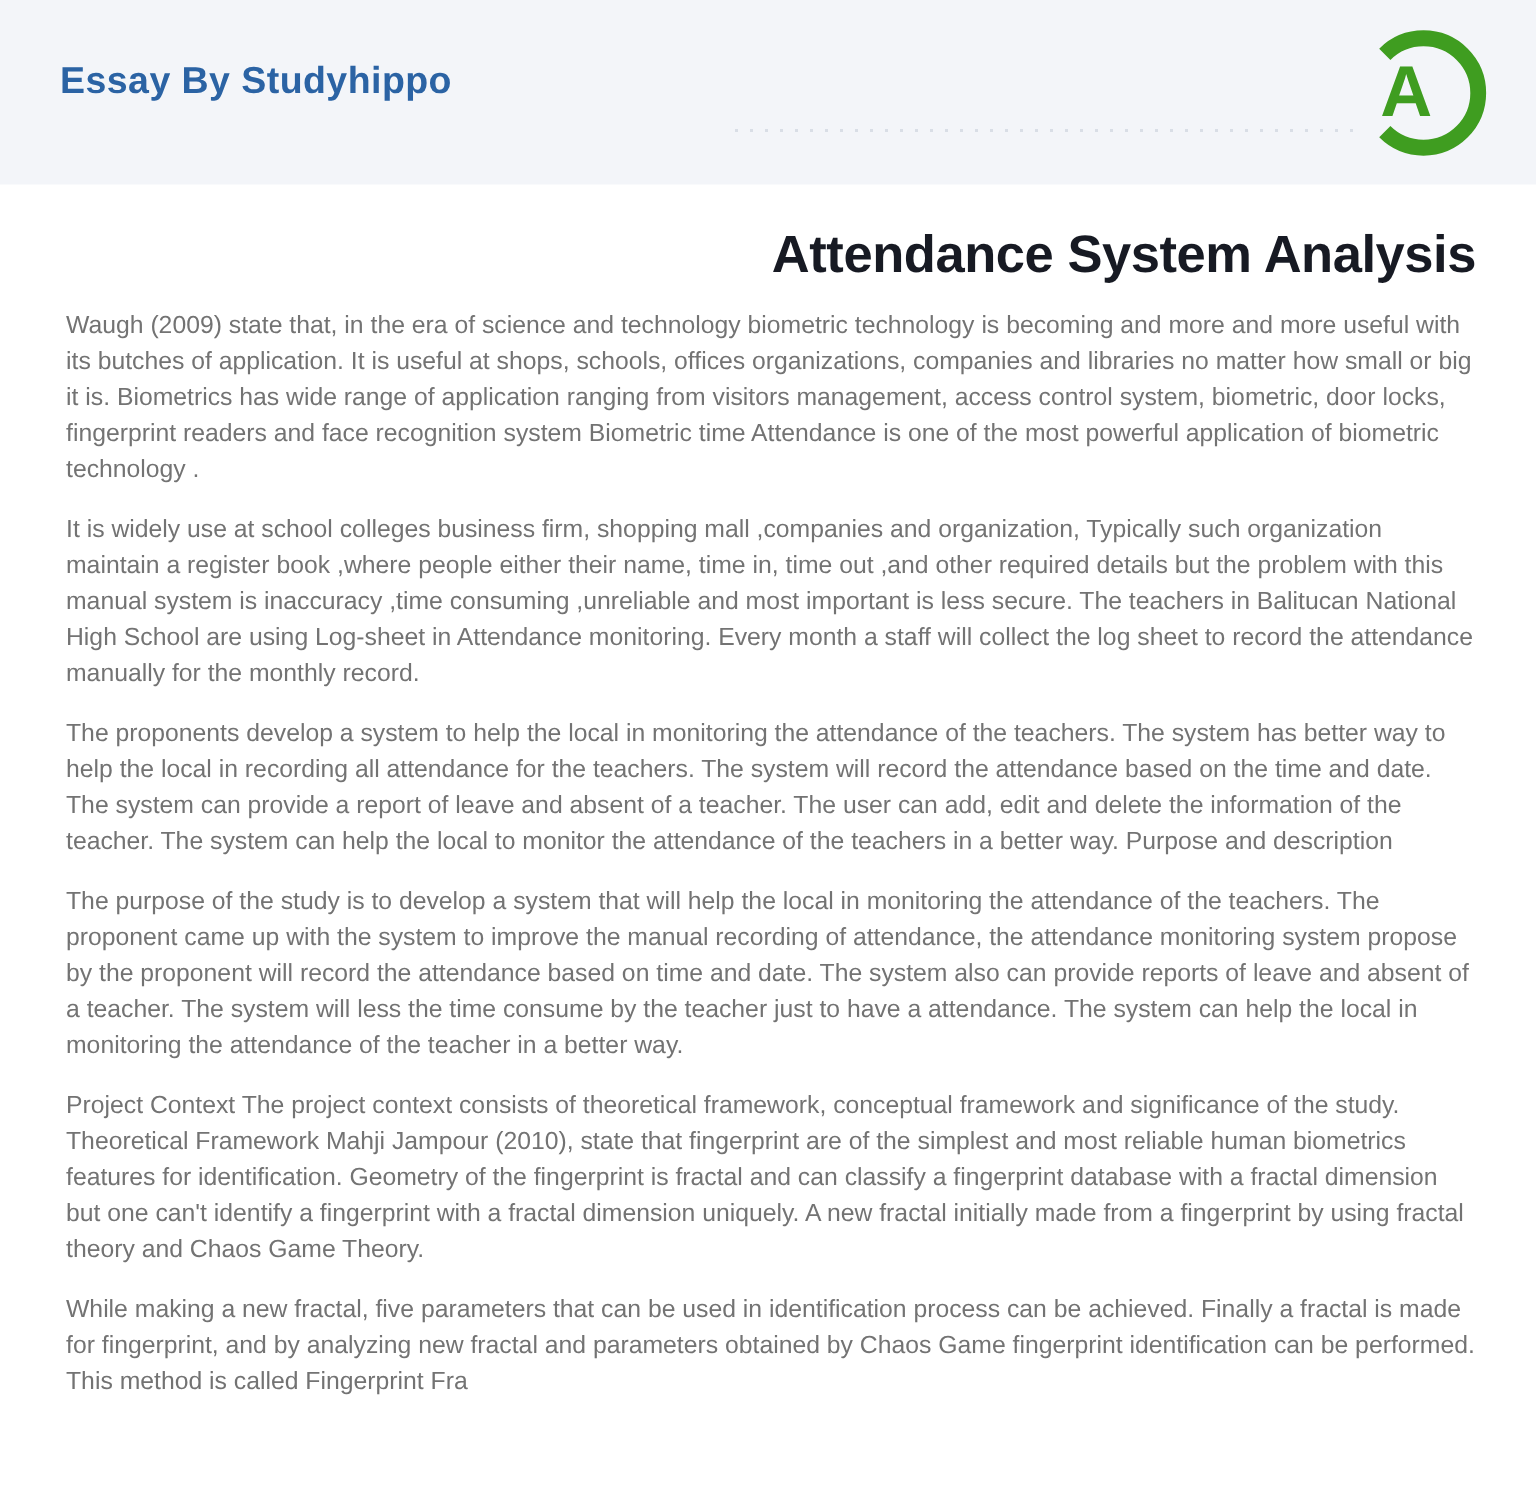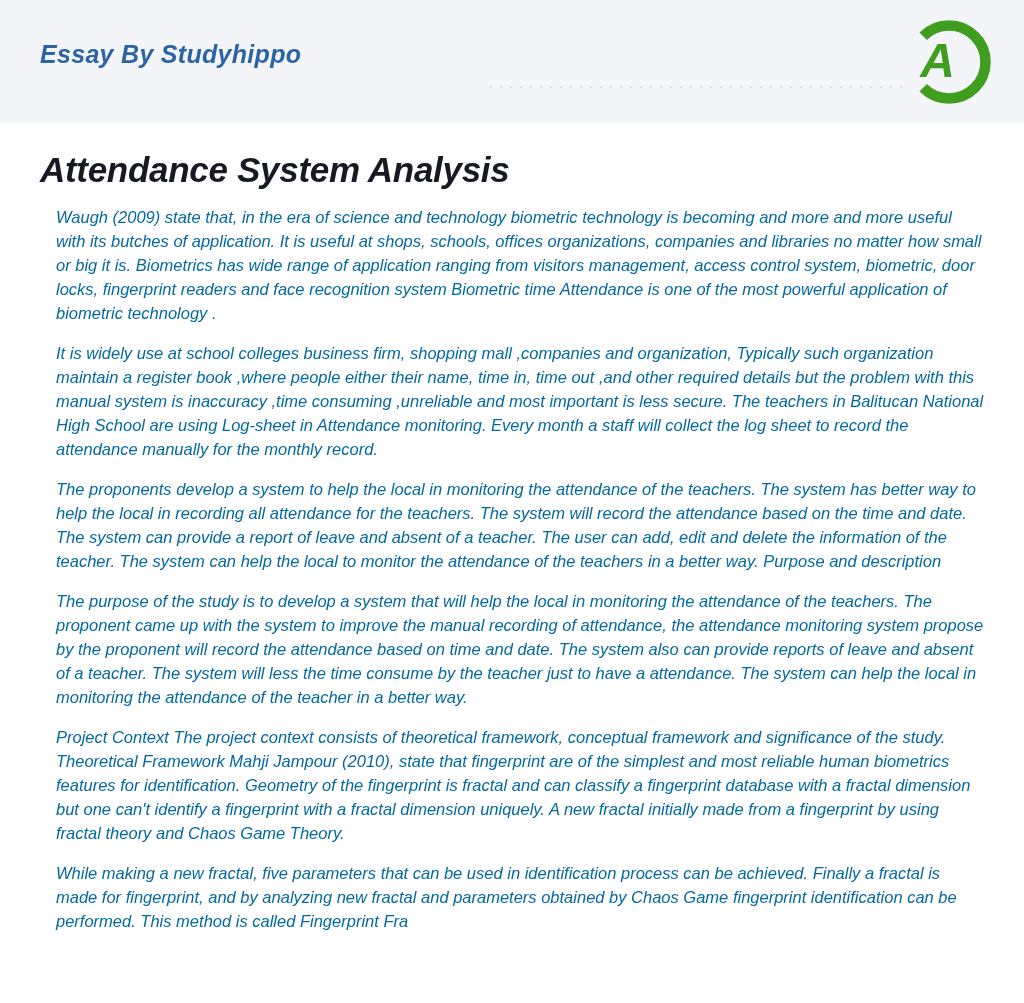"Essay By Studyhippo" .page { font-style: italic -> none }
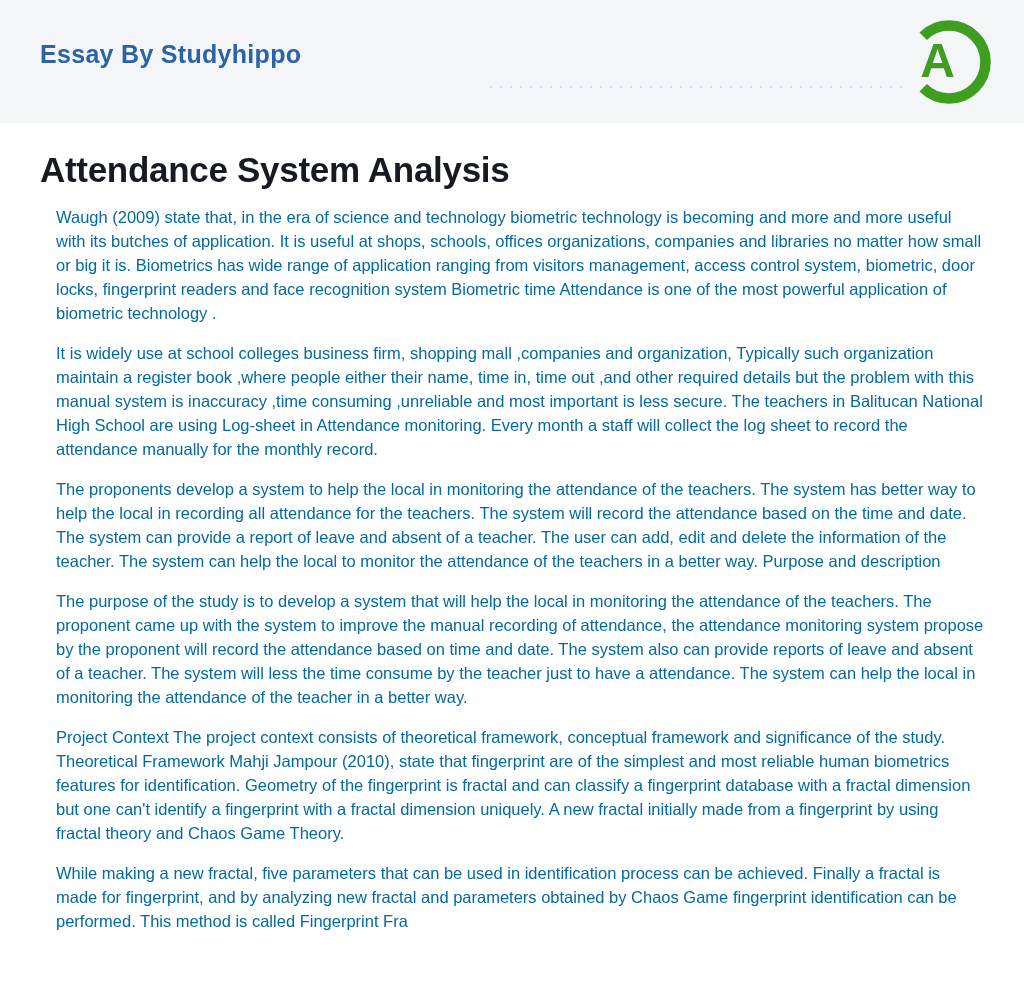"Attendance System Analysis" .article-title { text-align: none -> right }
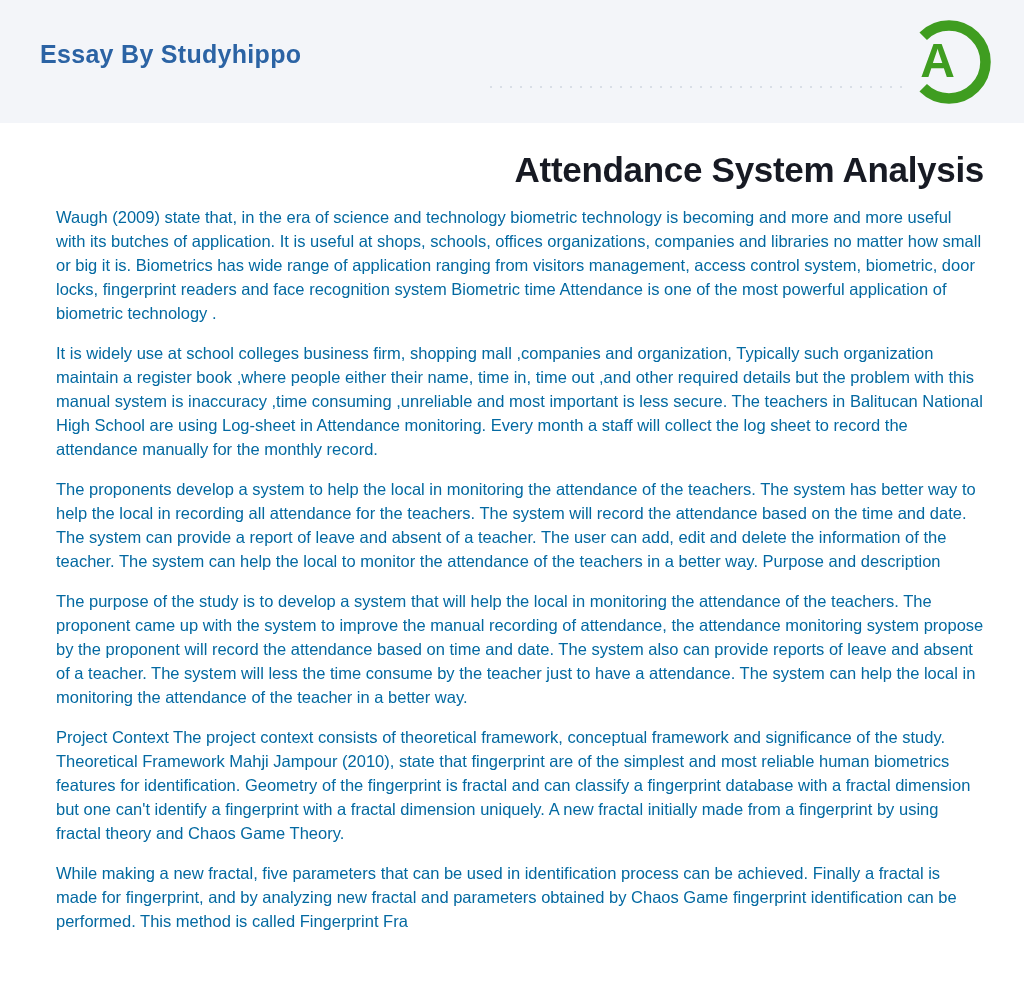"Waugh (2009) state that, in" .content p { color: #0369a1 -> #737373; margin: 16px 0 0 16px -> 16px 0 0 4px }
